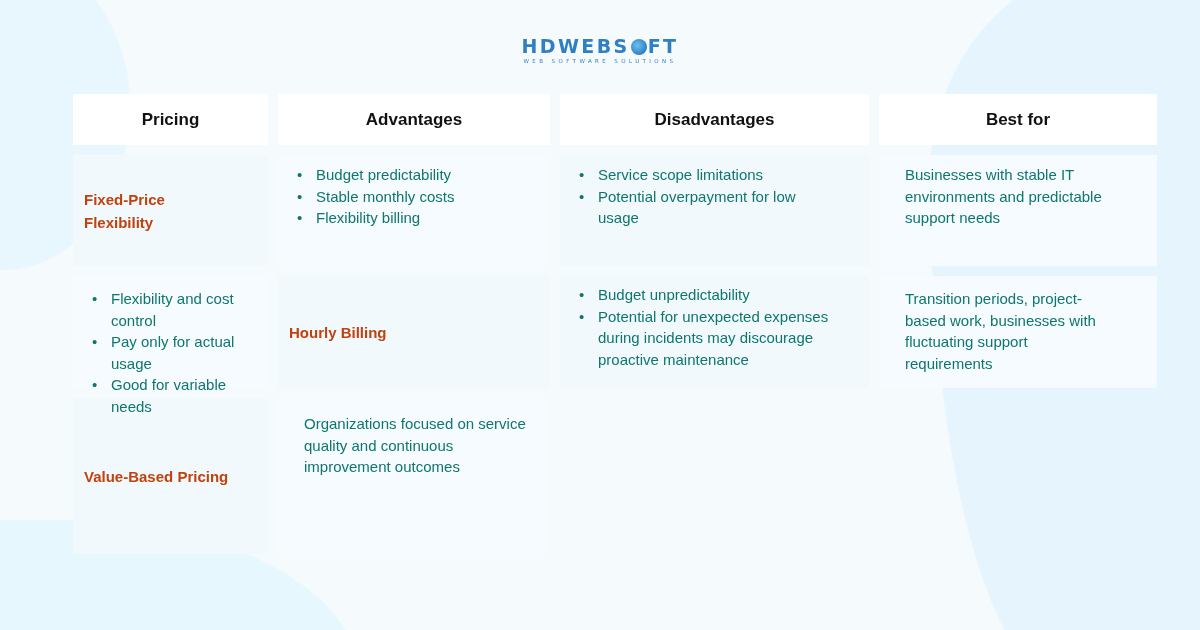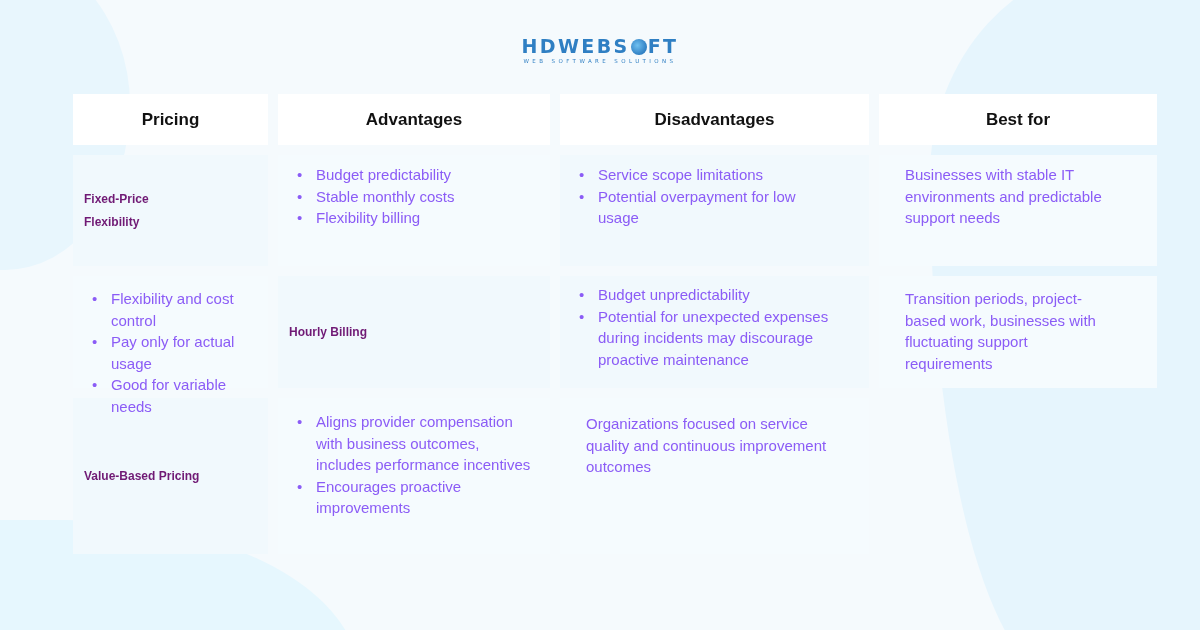"Budget predictability" .cell { color: #8b5cf6 -> #0f766e }
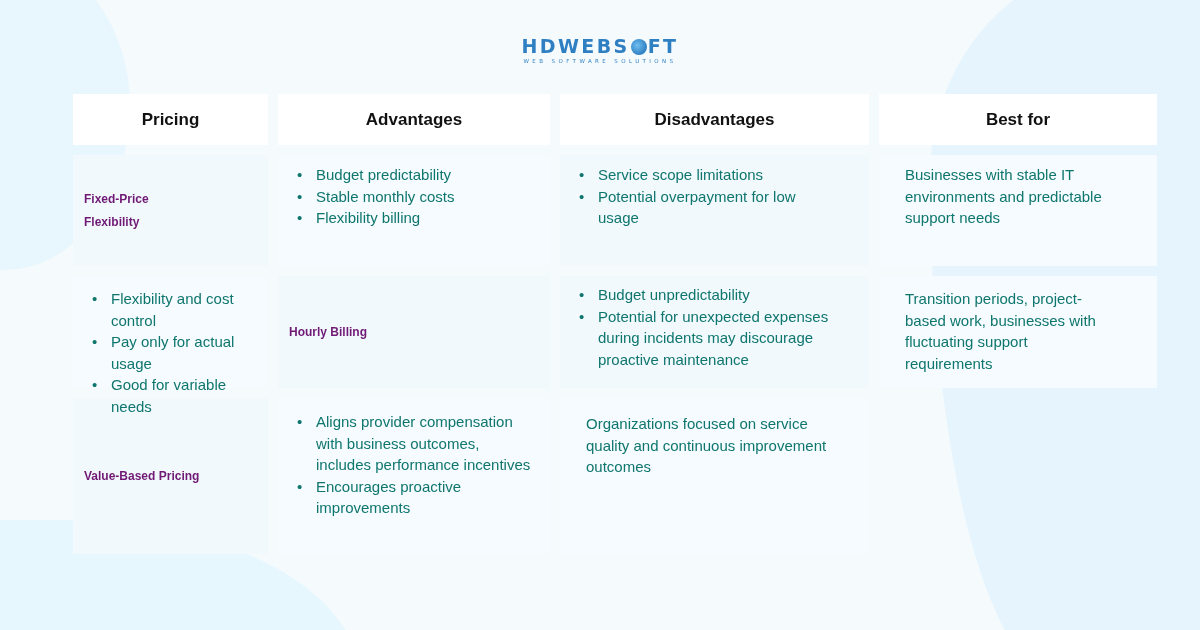"Fixed-Price" .rowhead { color: #701a75 -> #c2410c; font-size: 12px -> 15px }
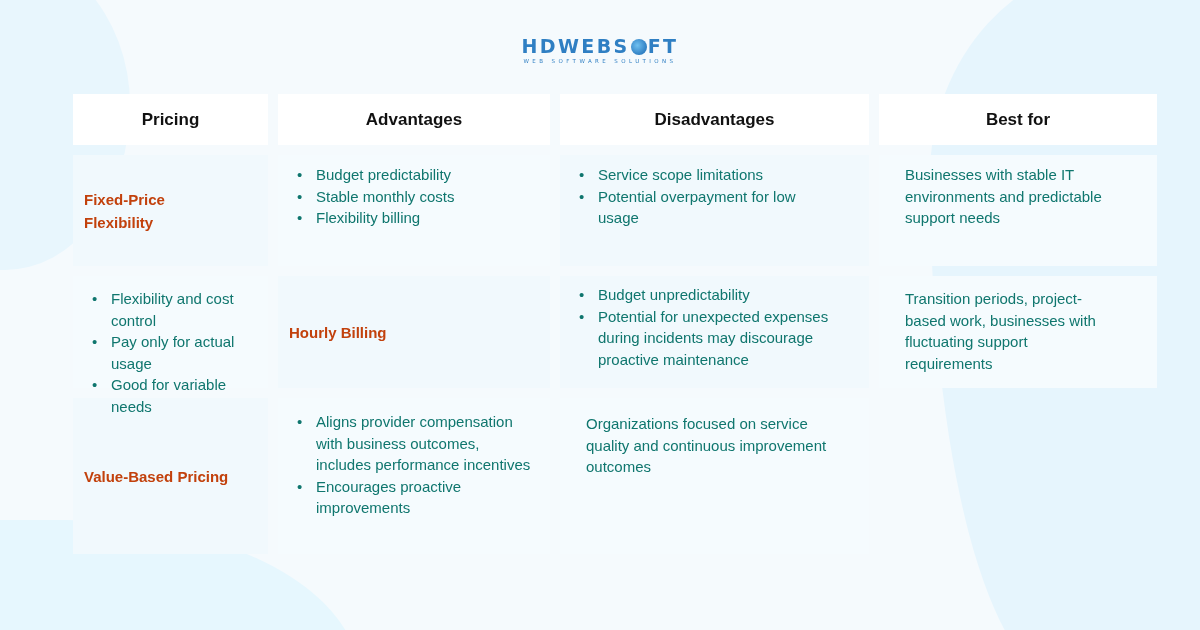"Aligns provider compensation with" div.cell { html: <div> <ul> <li>Aligns provider compensation with business outcomes, includes performance incentives</li> <li>Encourages proactive improvements</li> </ul> </div> -> none }
